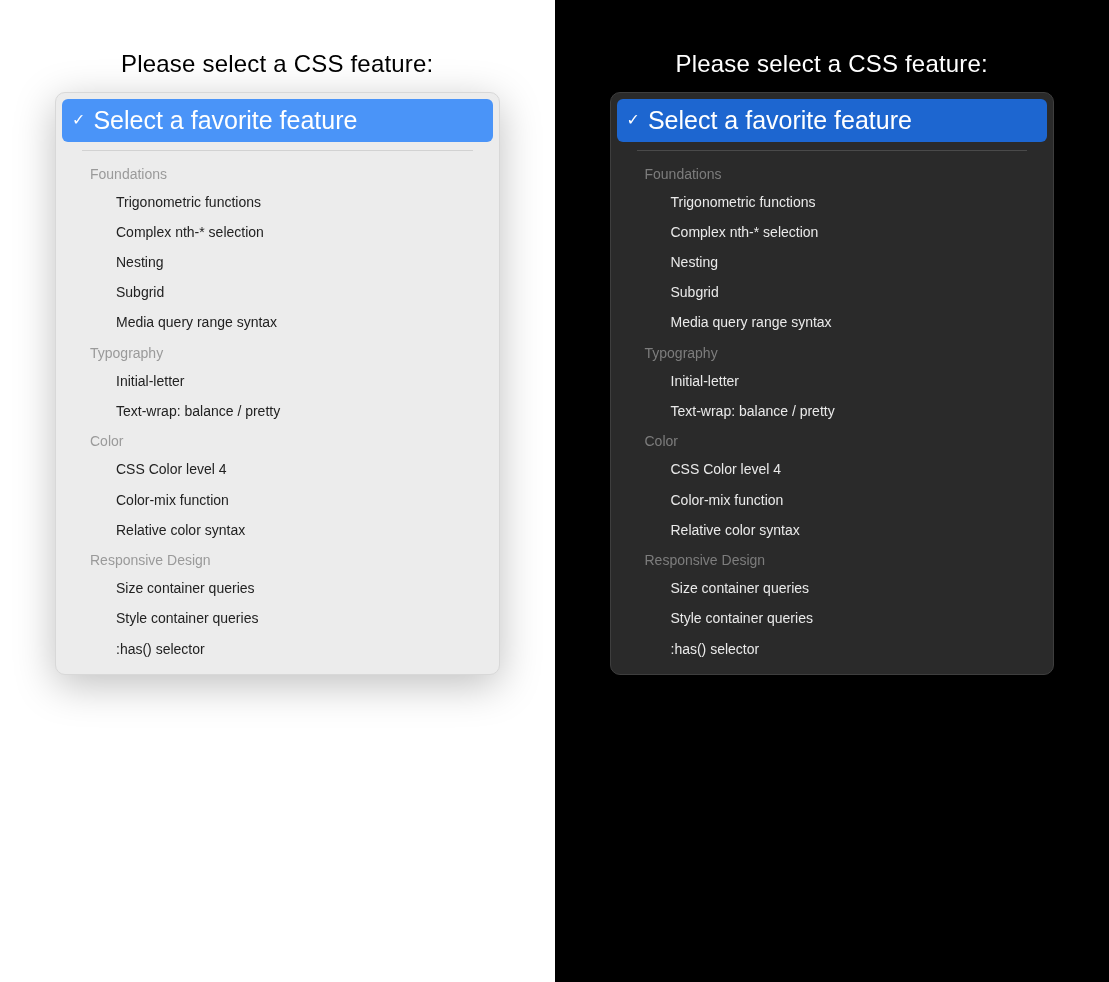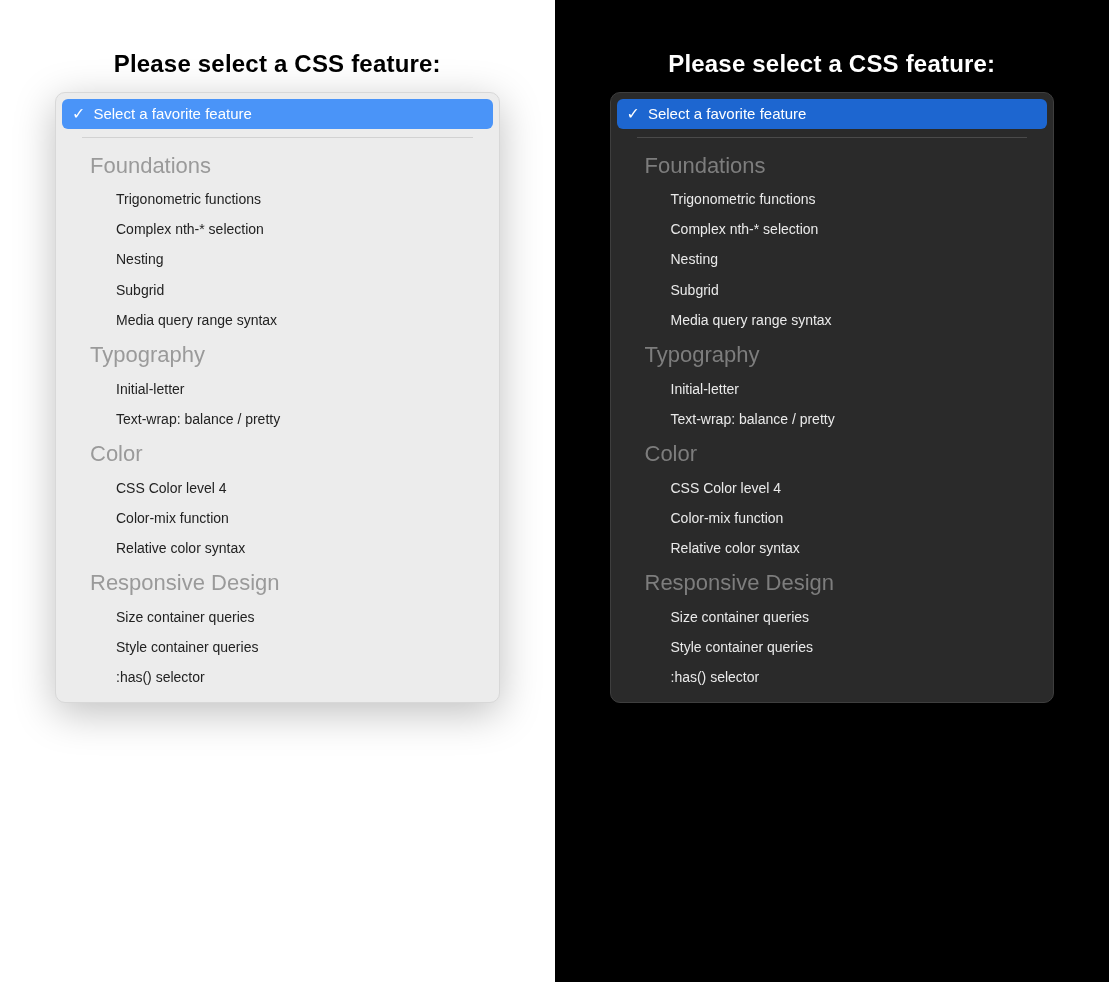"Please select a CSS feature:" .prompt { font-weight: 700 -> 400 }
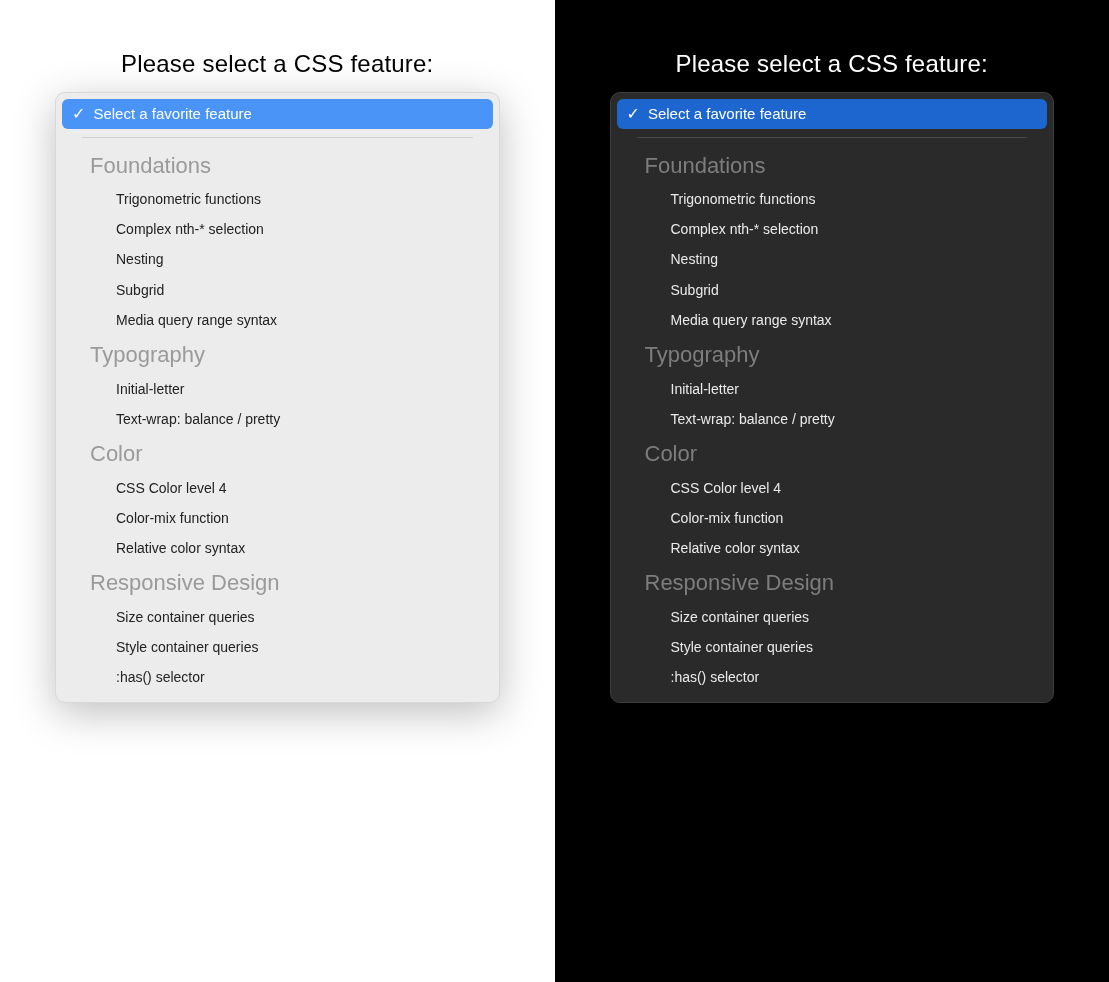"Select a favorite feature" .selected-text { font-size: 15px -> 25px }
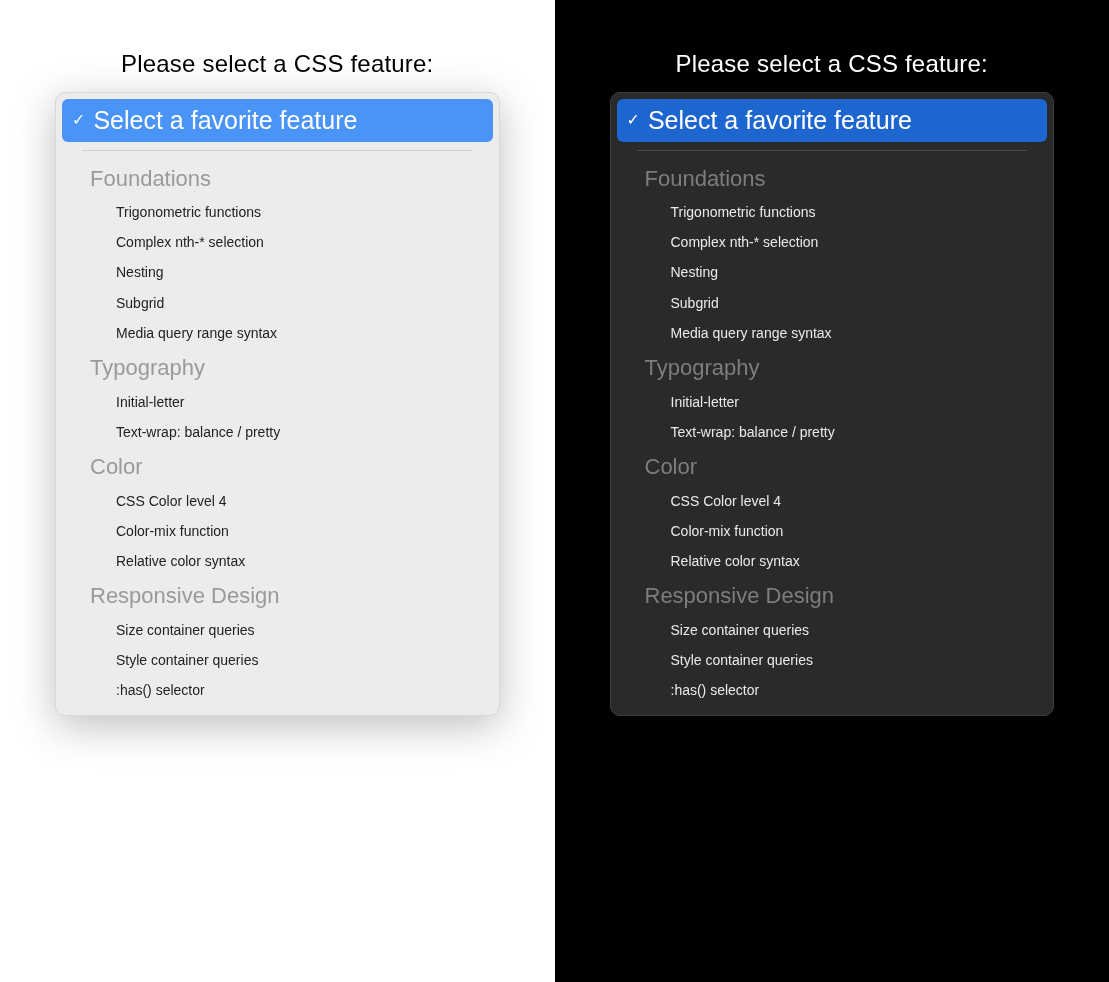"Foundations" .group-label { font-size: 22px -> 14px }
